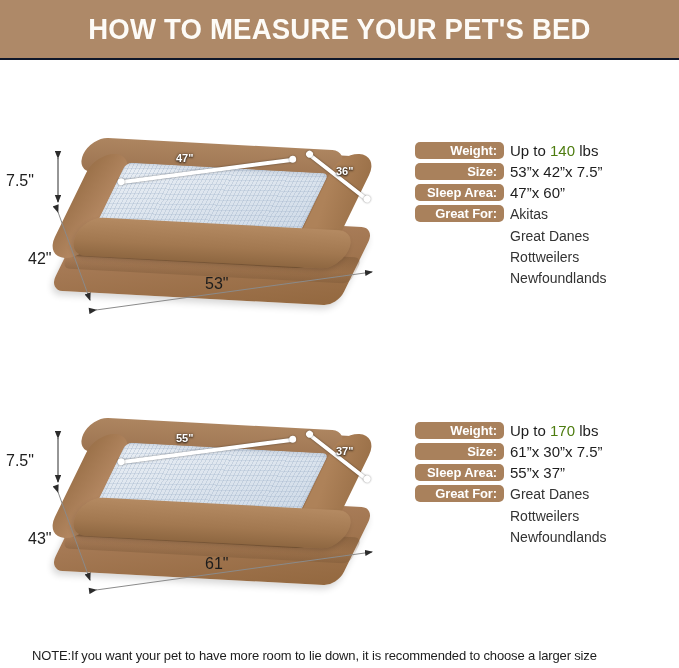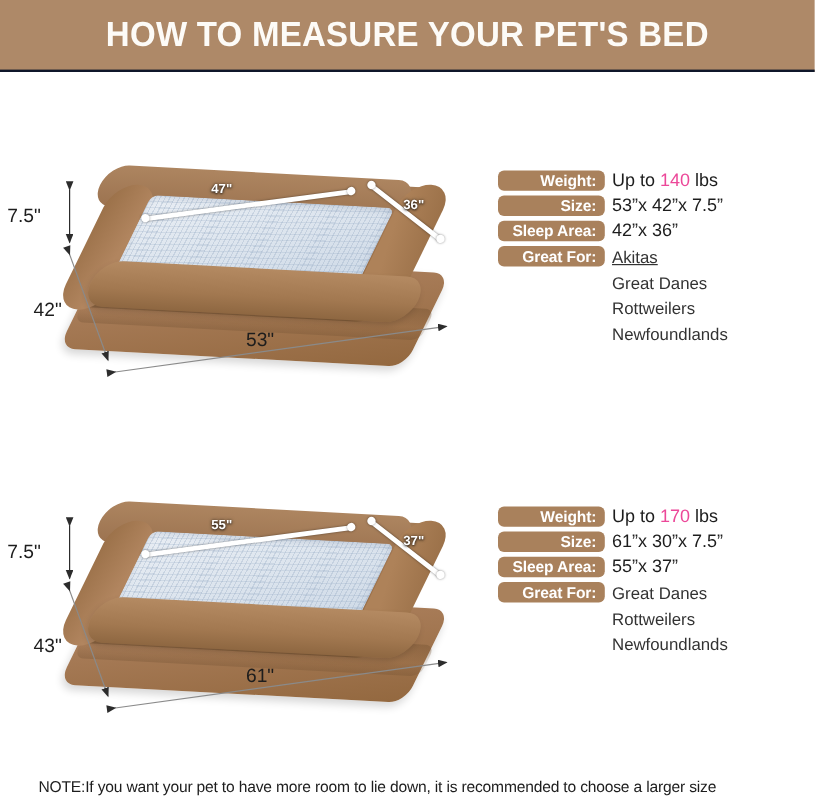"140" .spec-value .hl { color: #ec4899 -> #4d7c0f }
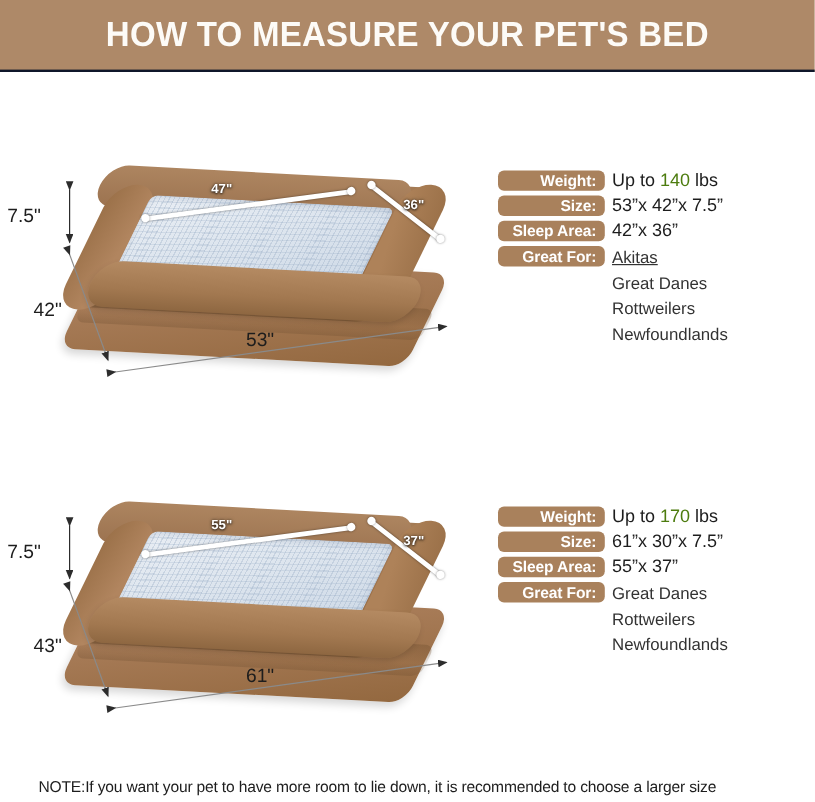"42”x 36”" div.spec-value { text: 42”x 36 -> 47”x 60 }
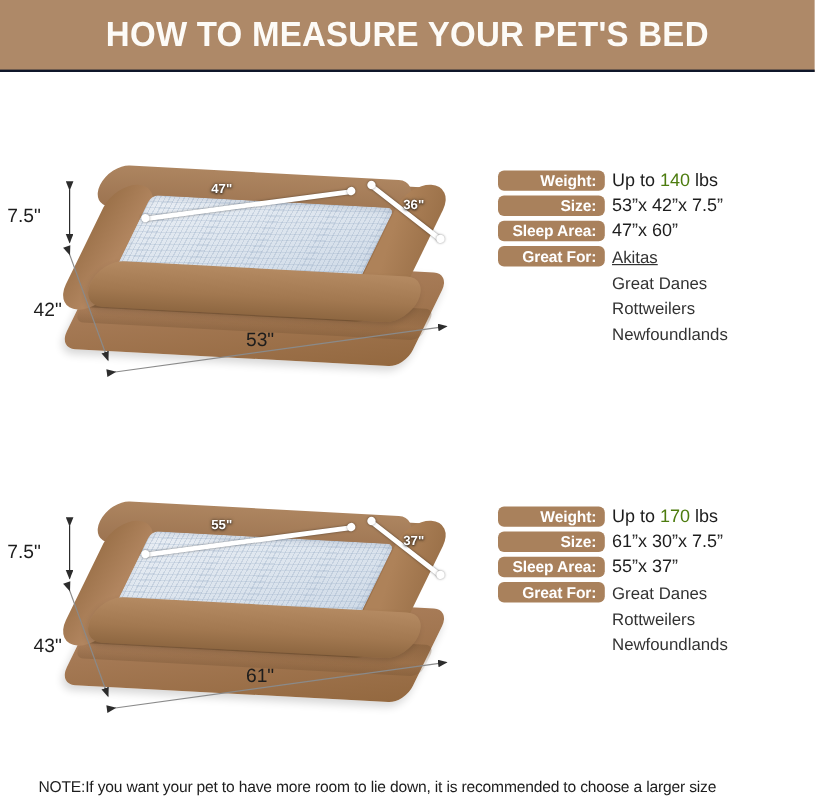"Akitas" div.spec-value { text-decoration: underline -> none }
